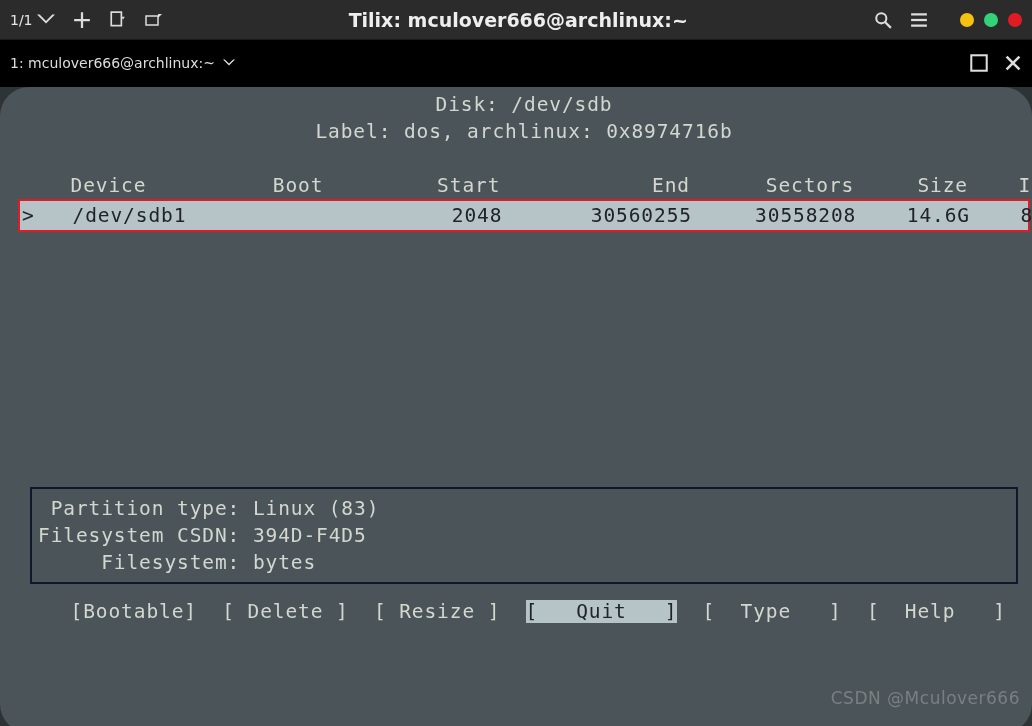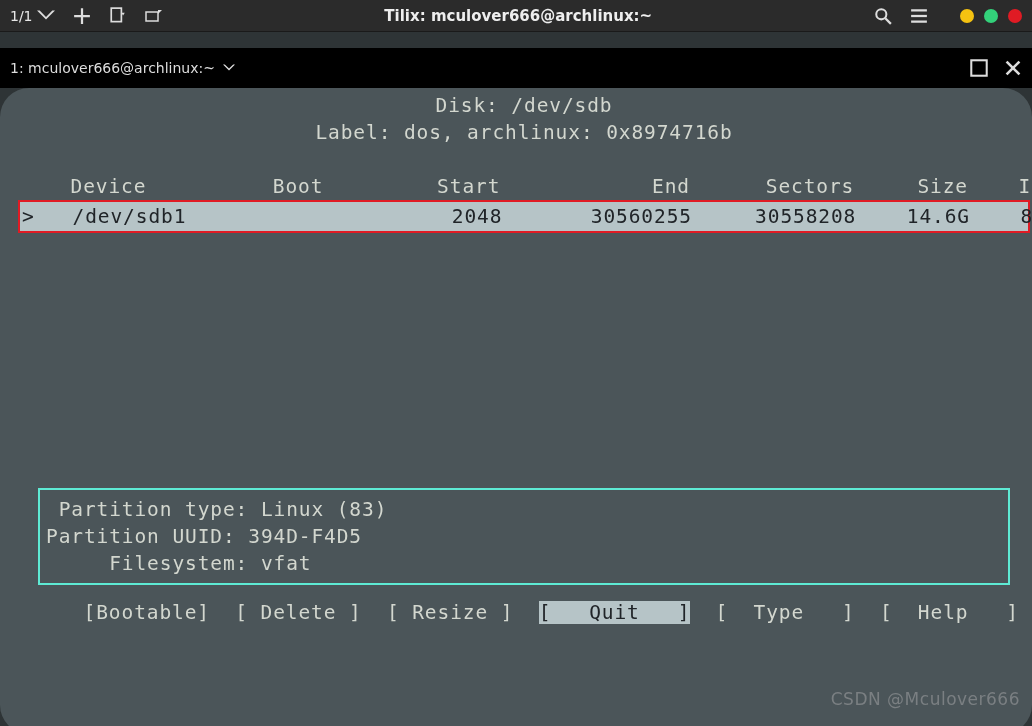"1/1" .titlebar { height: 32px -> 40px }
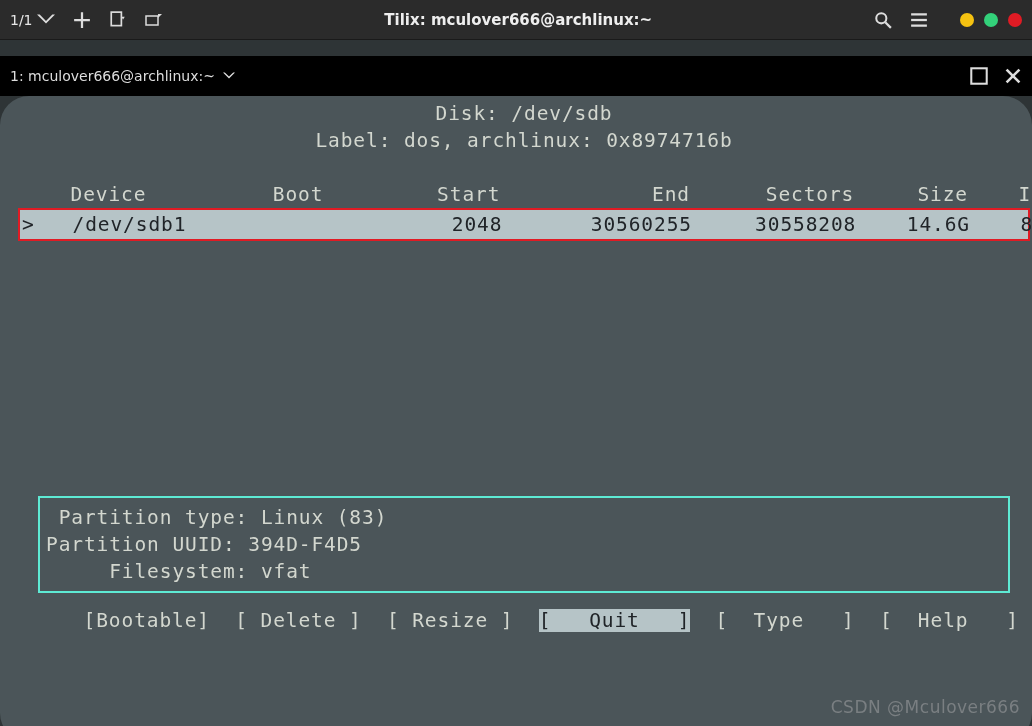"Tilix: mculover666@archlinux:~" .titlebar .center { font-size: 15px -> 19px }
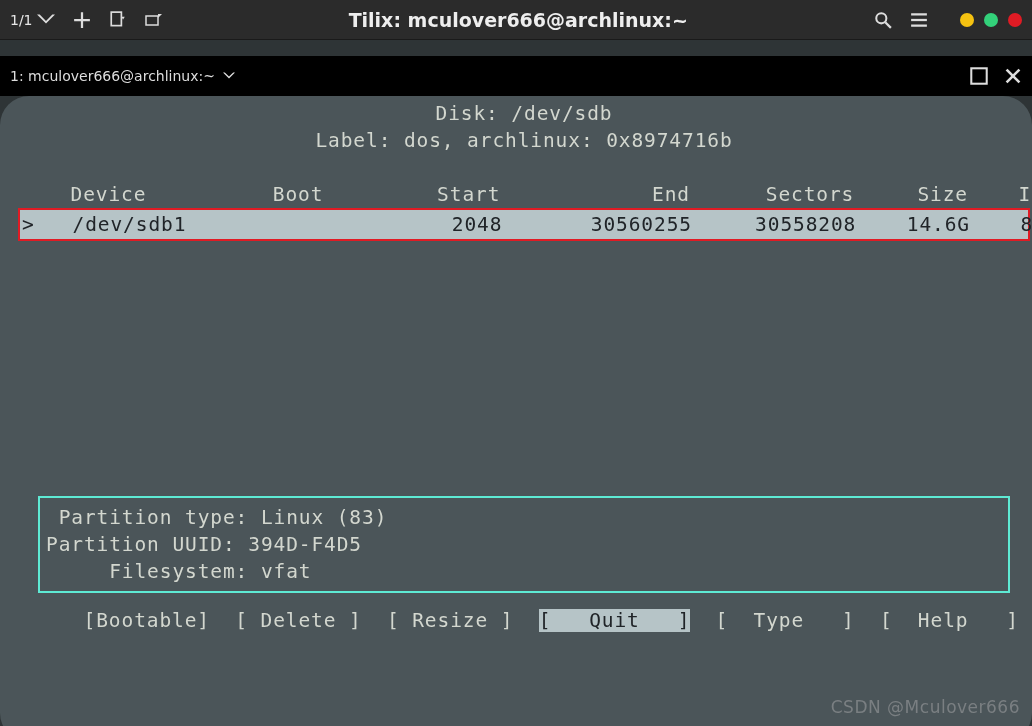"1: mculover666@archlinux:~" .tabbar { height: 40px -> 47px; margin-top: 16px -> none }
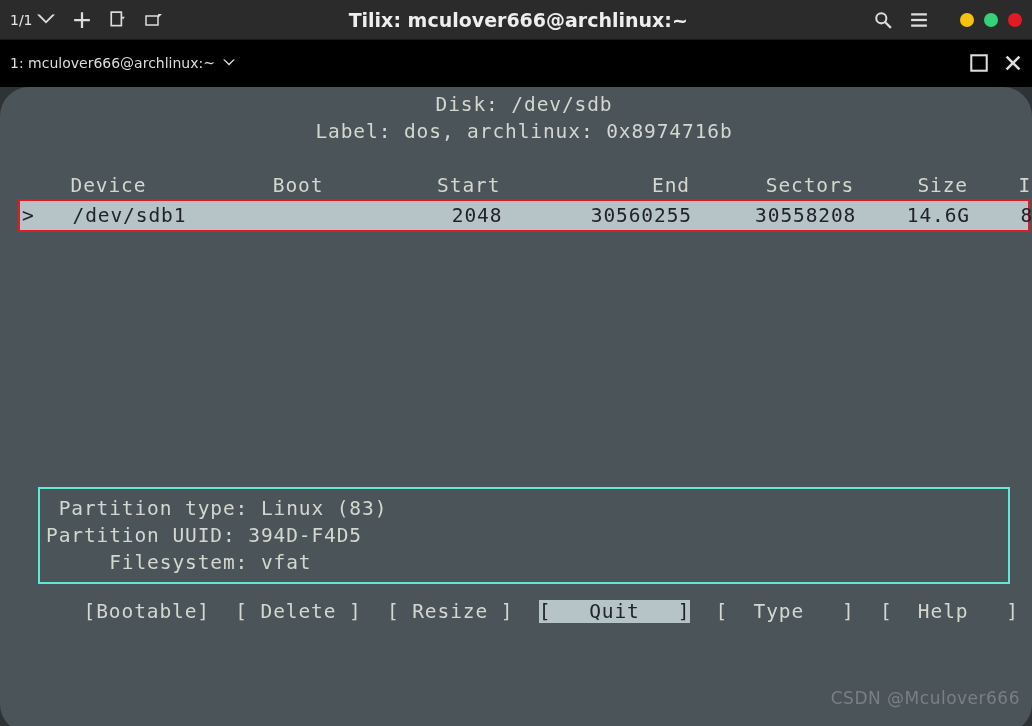"Partition type: Linux (83)" .info-box { border: 2px solid #5eead4 -> 2px solid #0f172a; margin: 0 22px -> 0 14px }
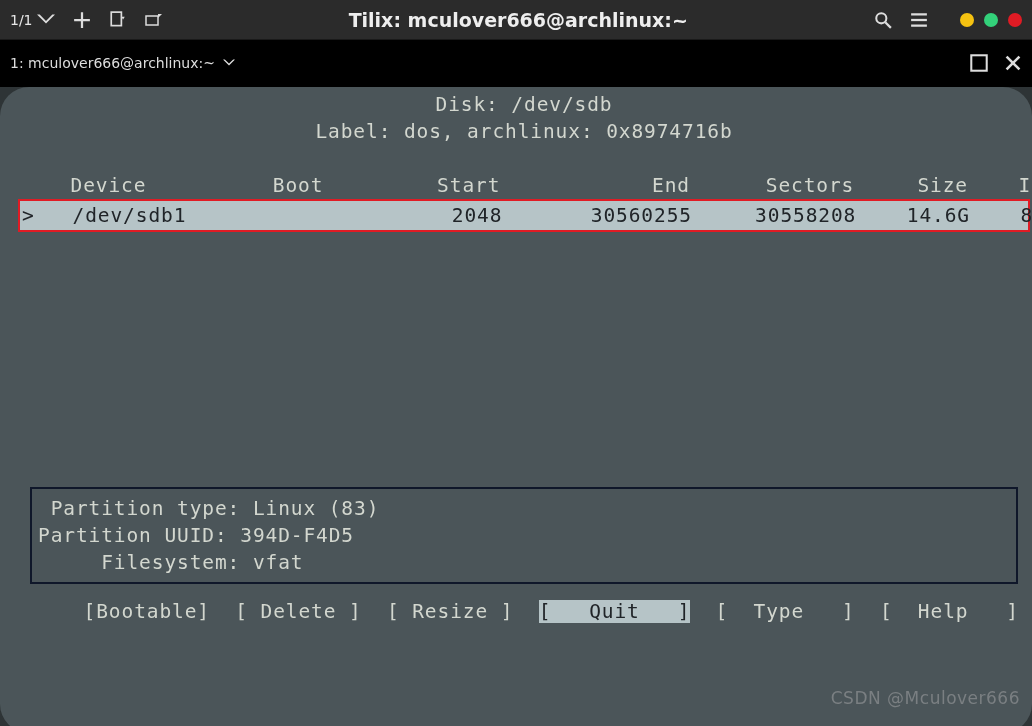"Partition UUID: 394D-F4D5" pre.mono { text: Partition UUID -> Filesystem CSDN }
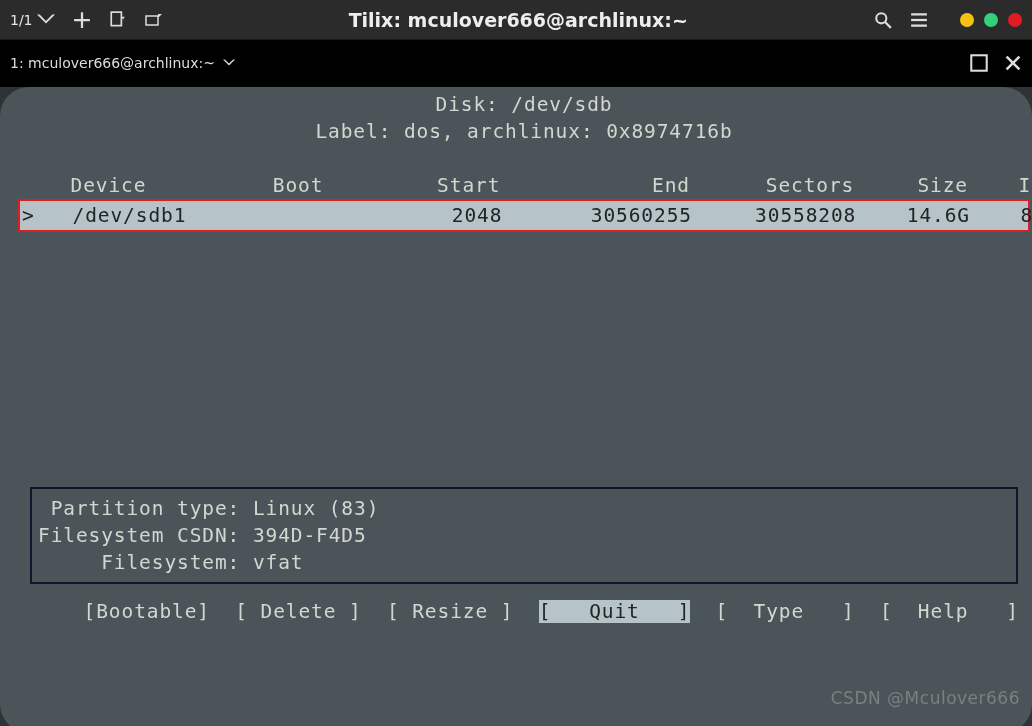"Filesystem: vfat" pre.mono { text: vfat -> bytes }
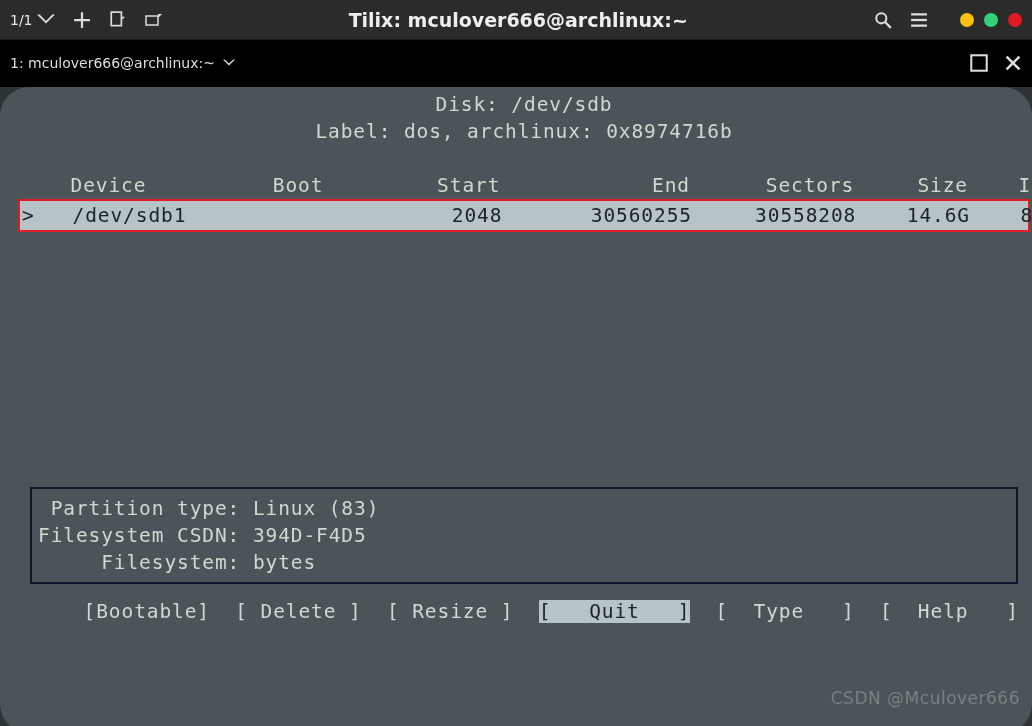"[Bootable] [ Delete ] [" .menu-row { text-align: center -> none }
